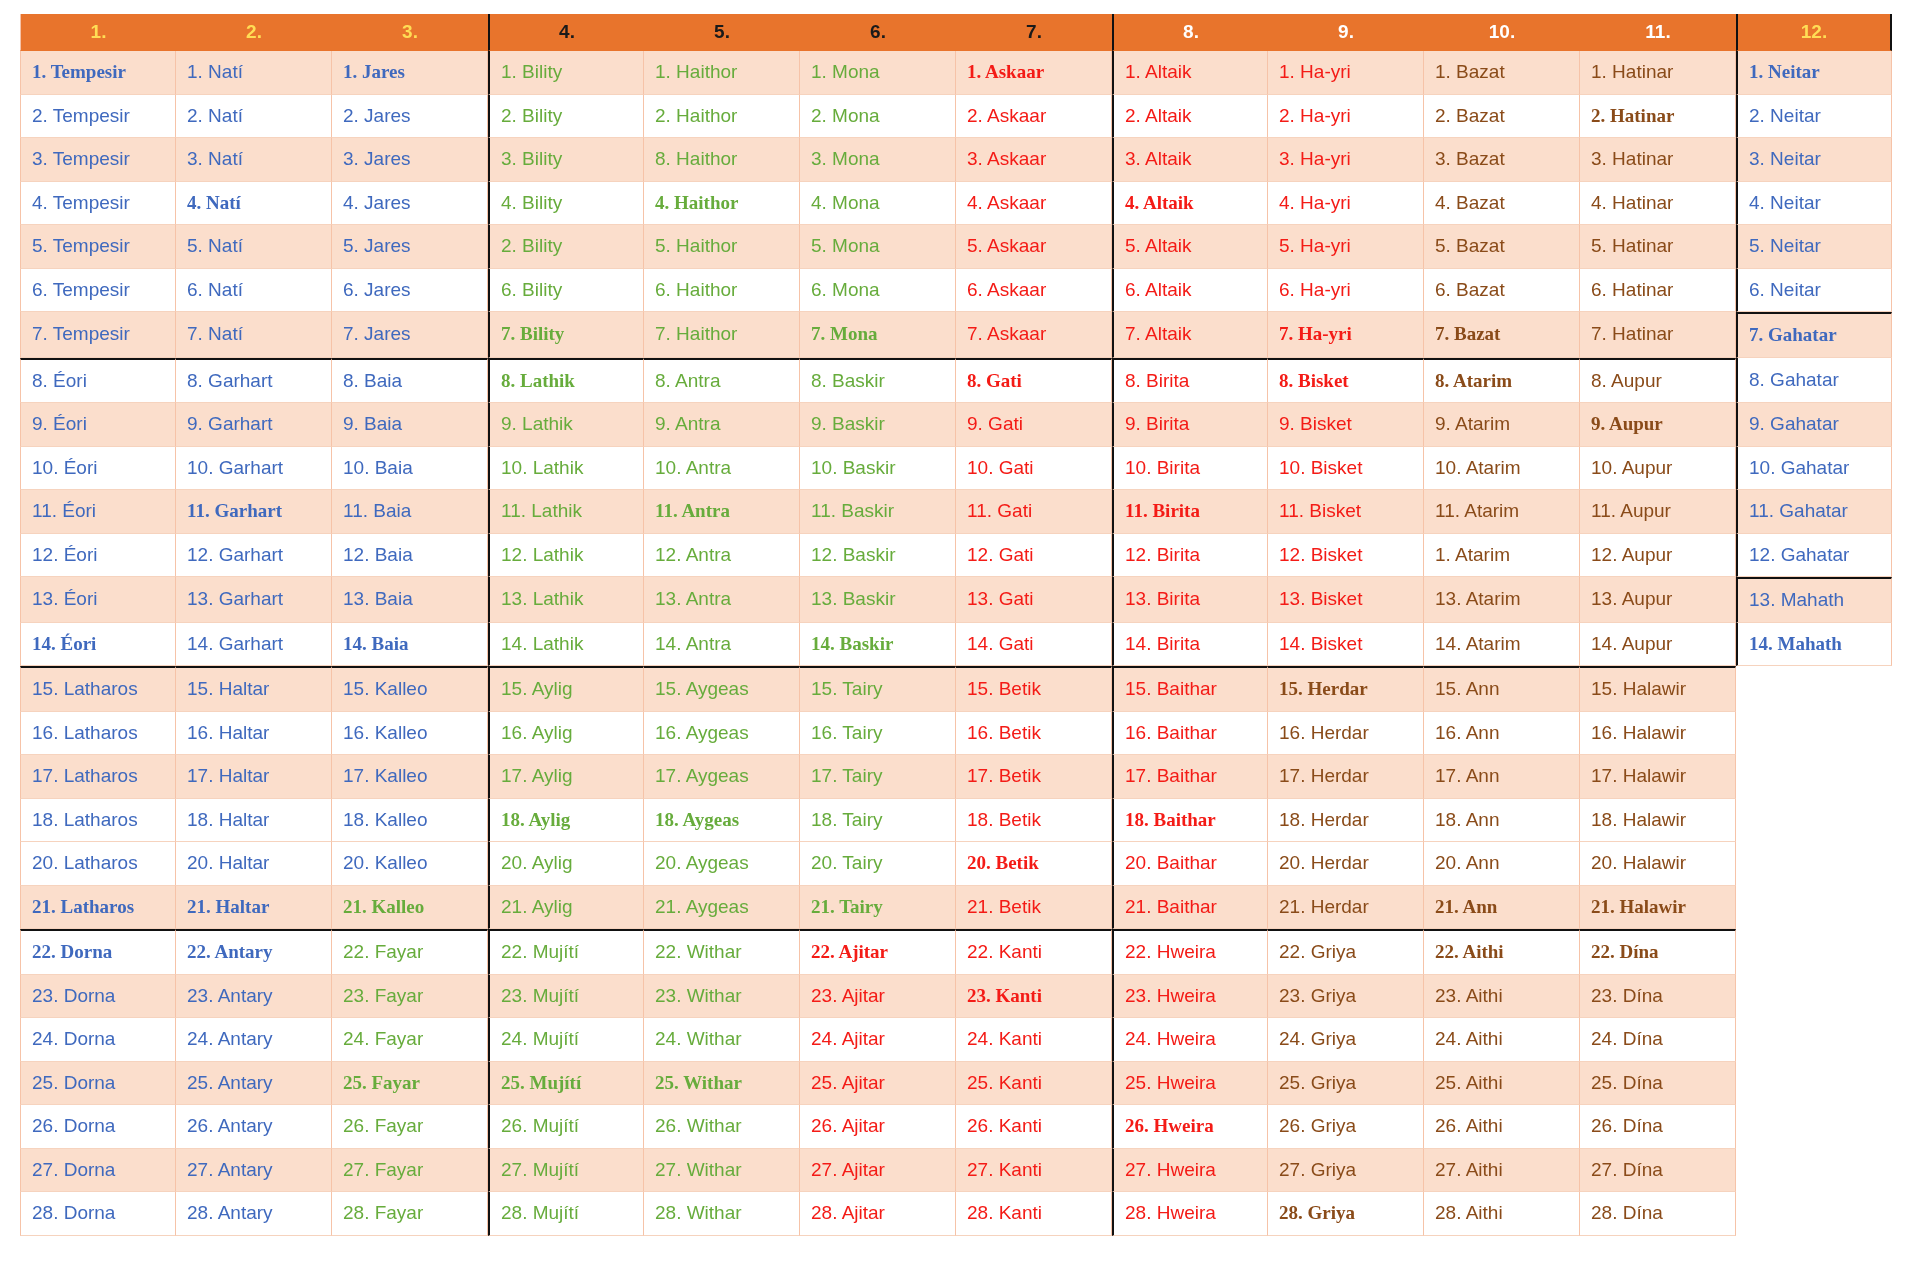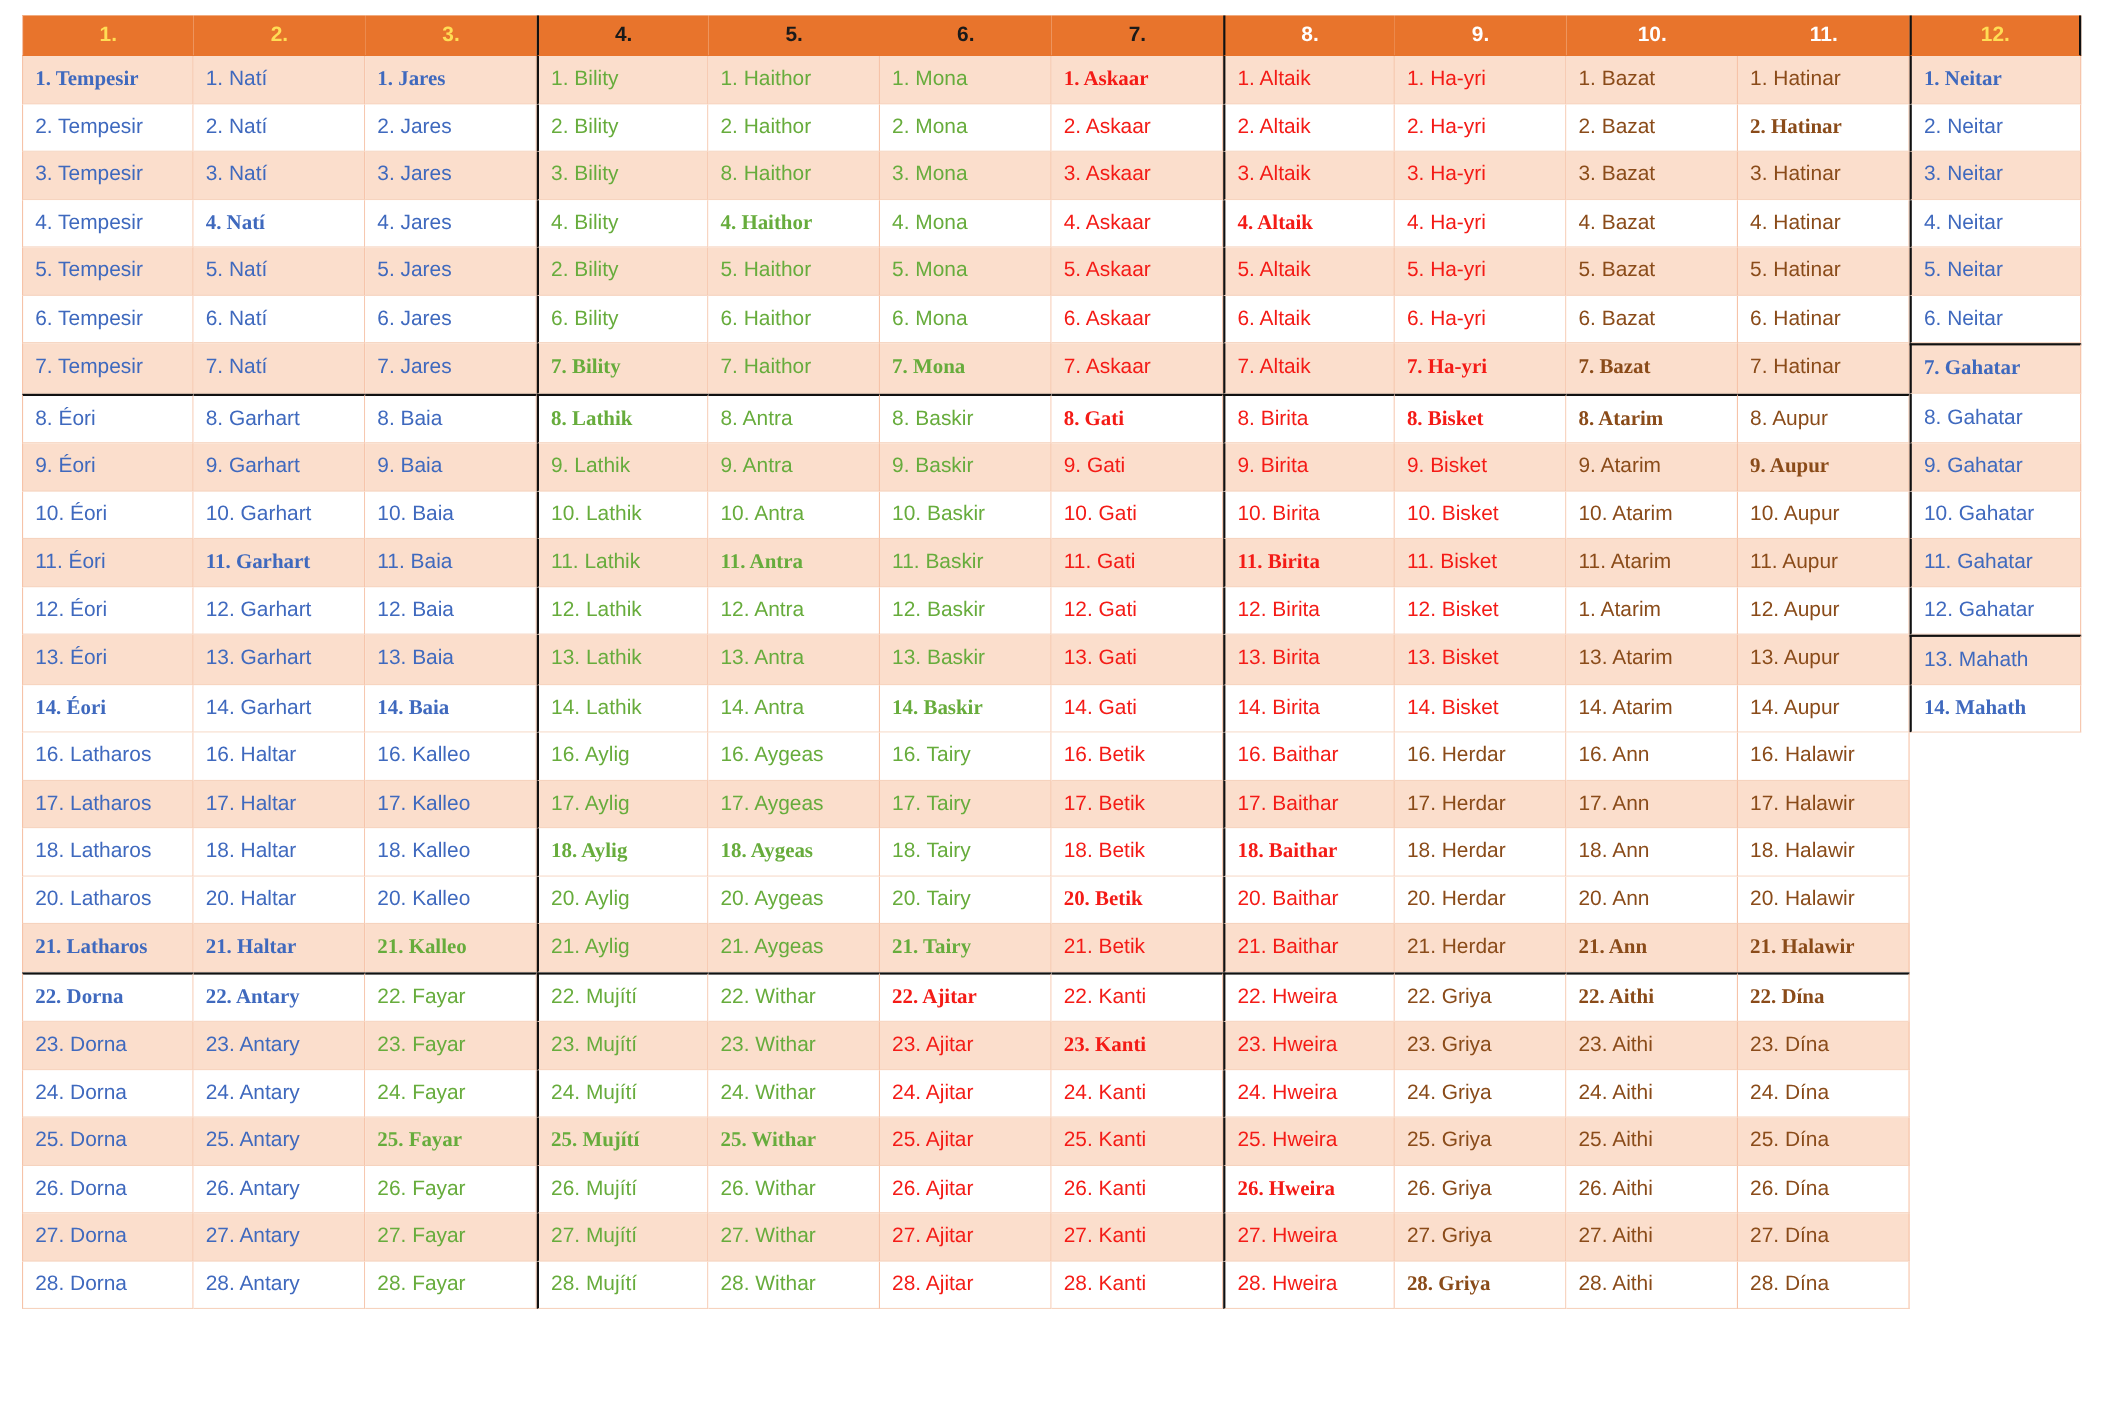"15. Latharos" tr { html: none -> <tr> <td>15. Latharos</td> <td>15. Haltar</td> <td>15. Kalleo</td> <td>15. Aylig</td> <td>15. Aygeas</td> <td>15. Tairy</td> <td>15. Betik</td> <td>15. Baithar</td> <td>15. Herdar</td> <td>15. Ann</td> <td>15. Halawir</td> <td></td> </tr> }
